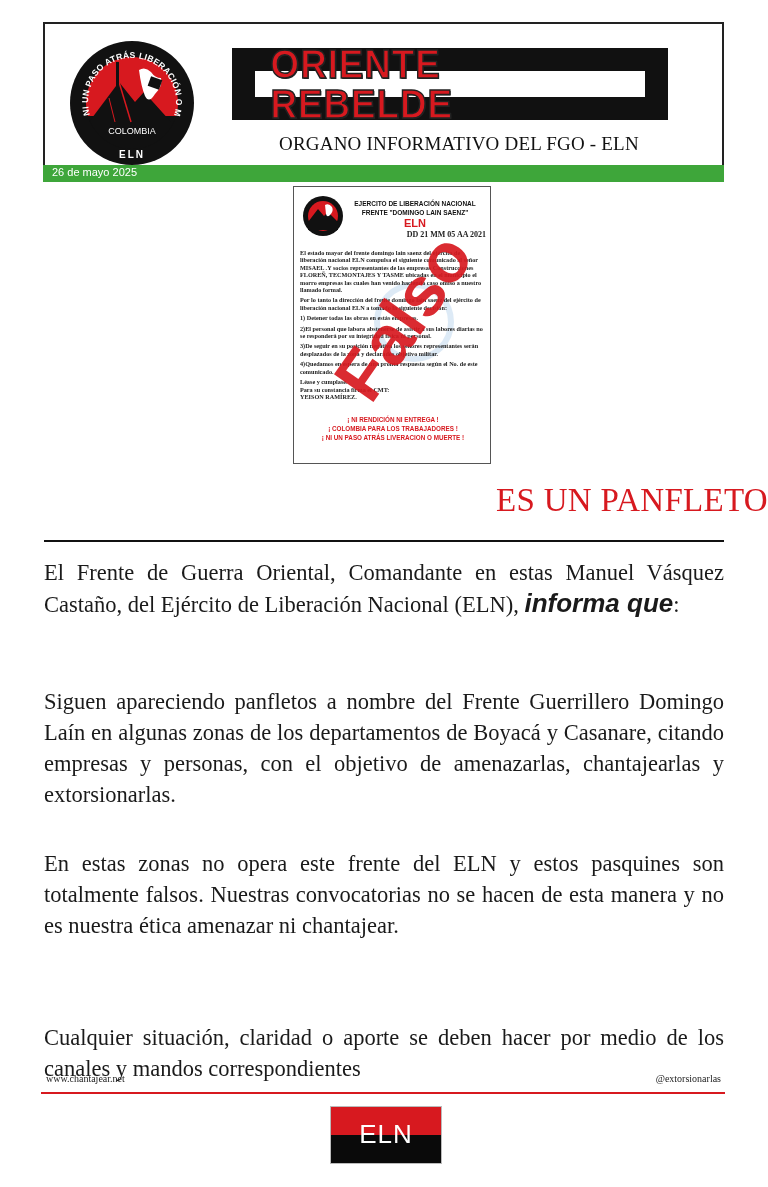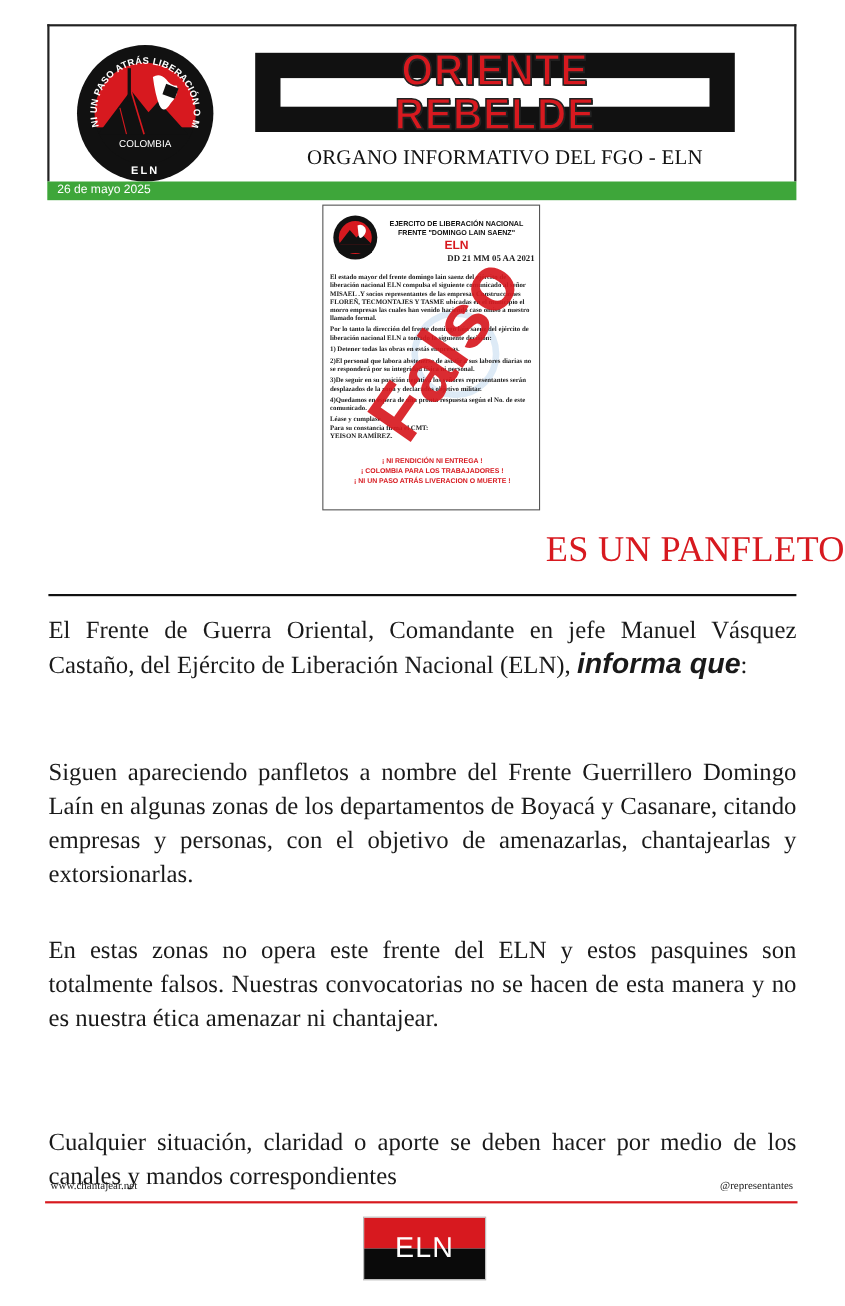"ORIENTE REBELDE" .masthead { text-align: center -> none }
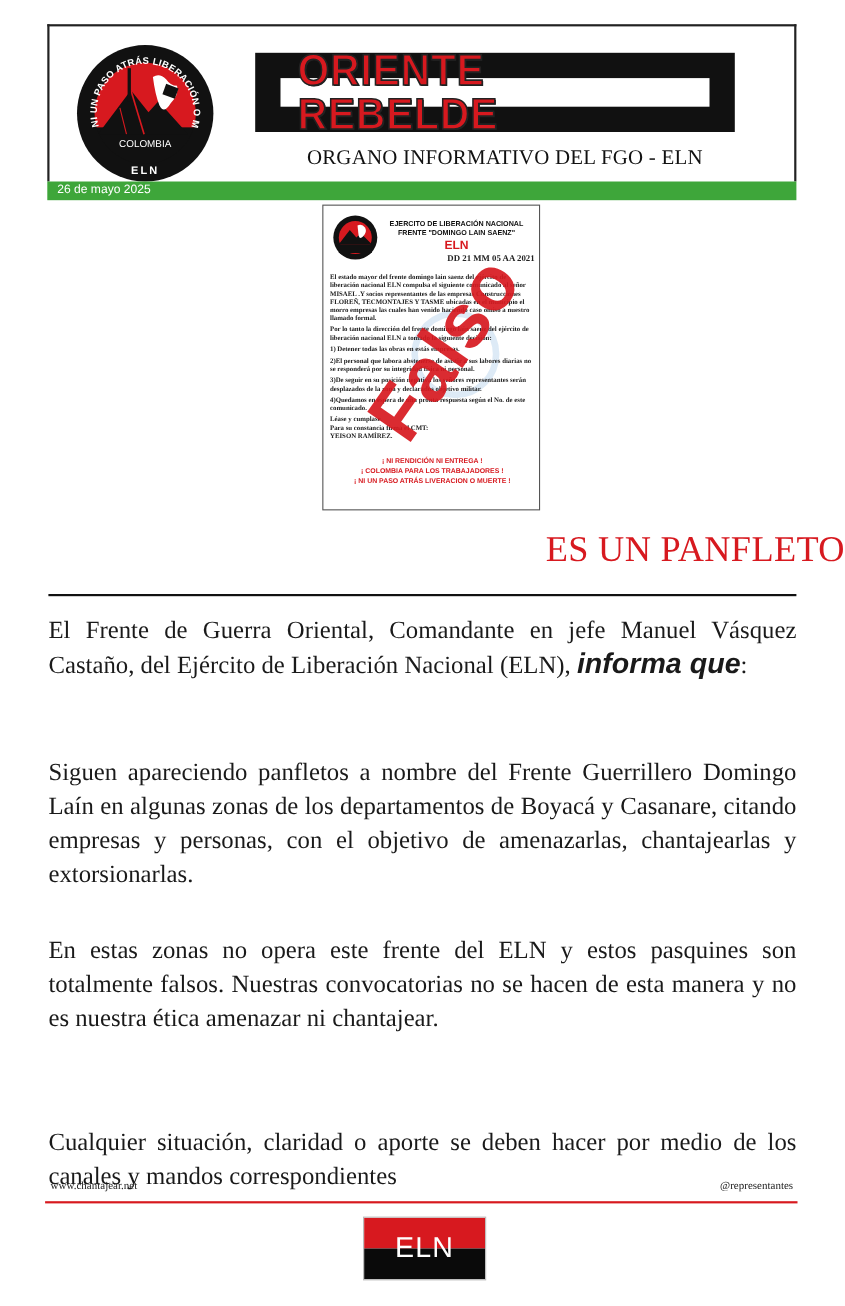"El Frente de Guerra Oriental," span { text: jefe -> estas }
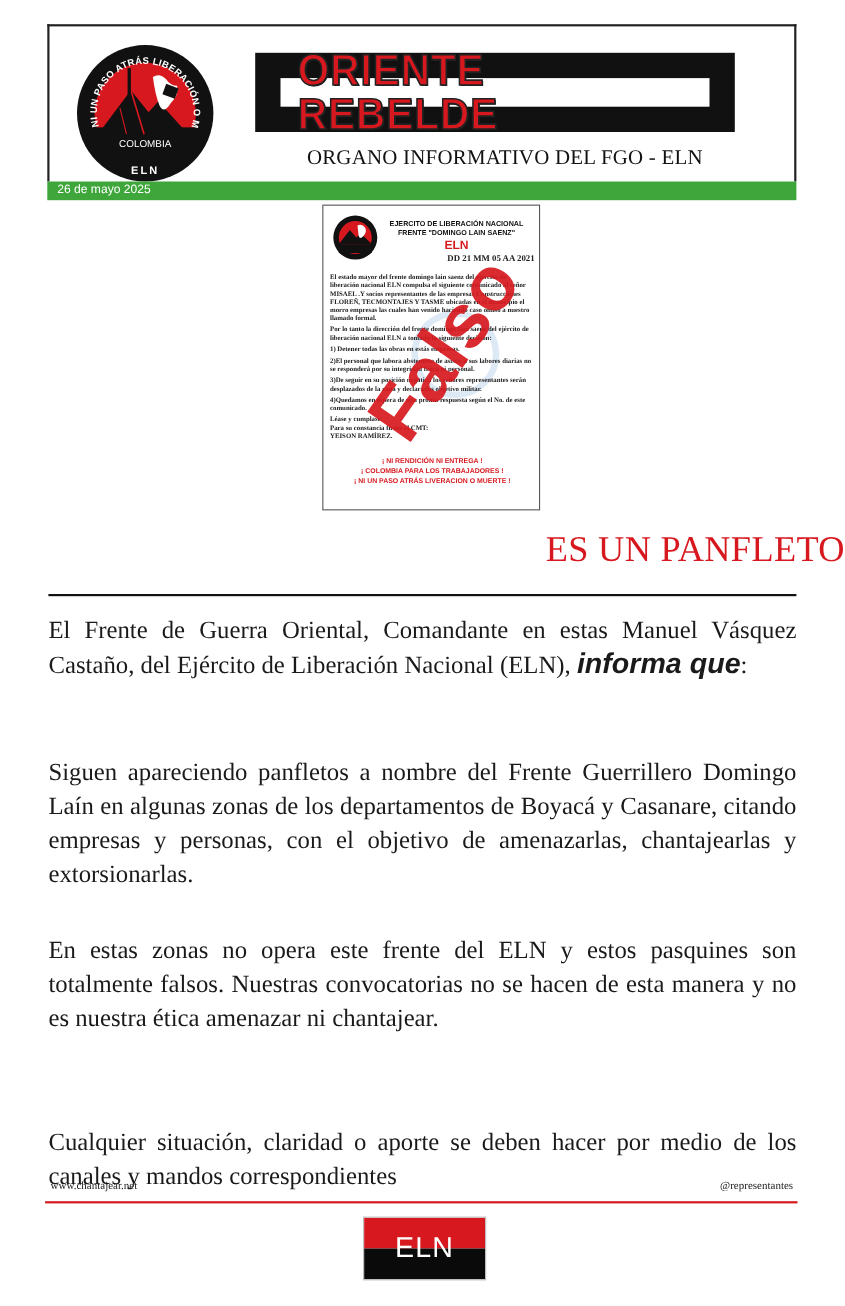"@representantes" div.foot-right { text: @representantes -> @extorsionarlas }
